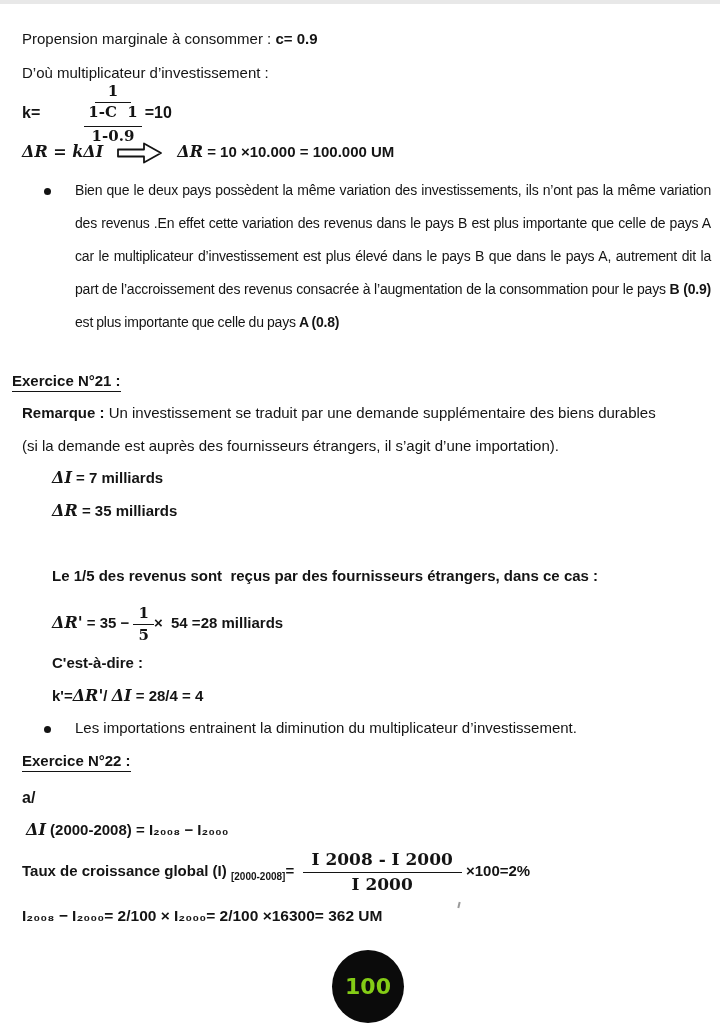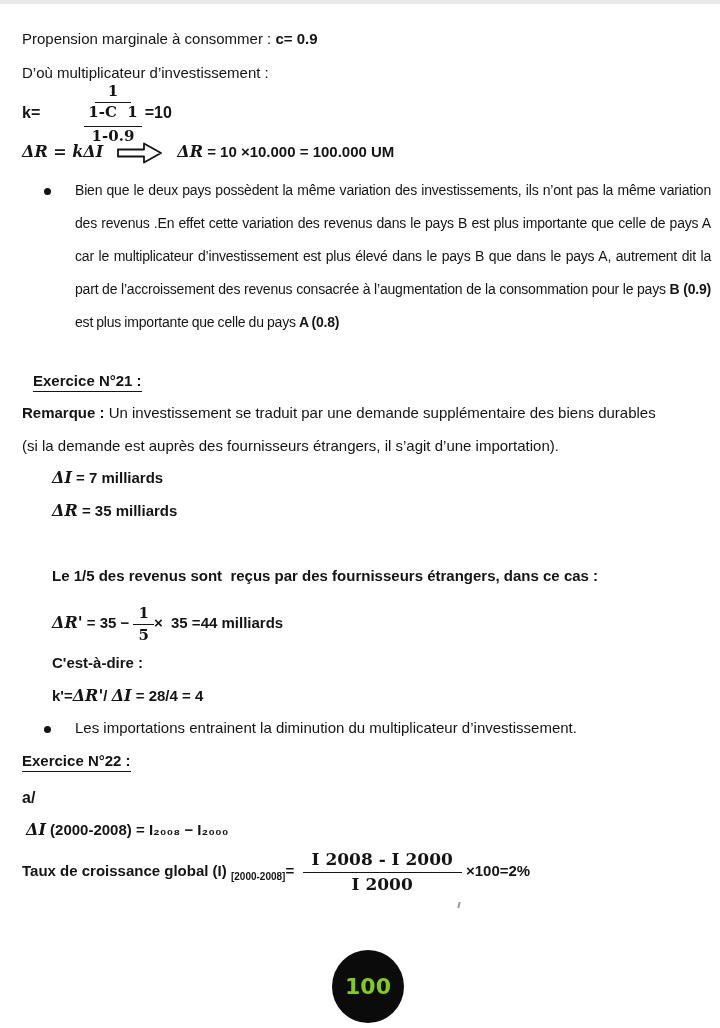"Exercice N°21 :" div.line { left: 33px -> 12px }
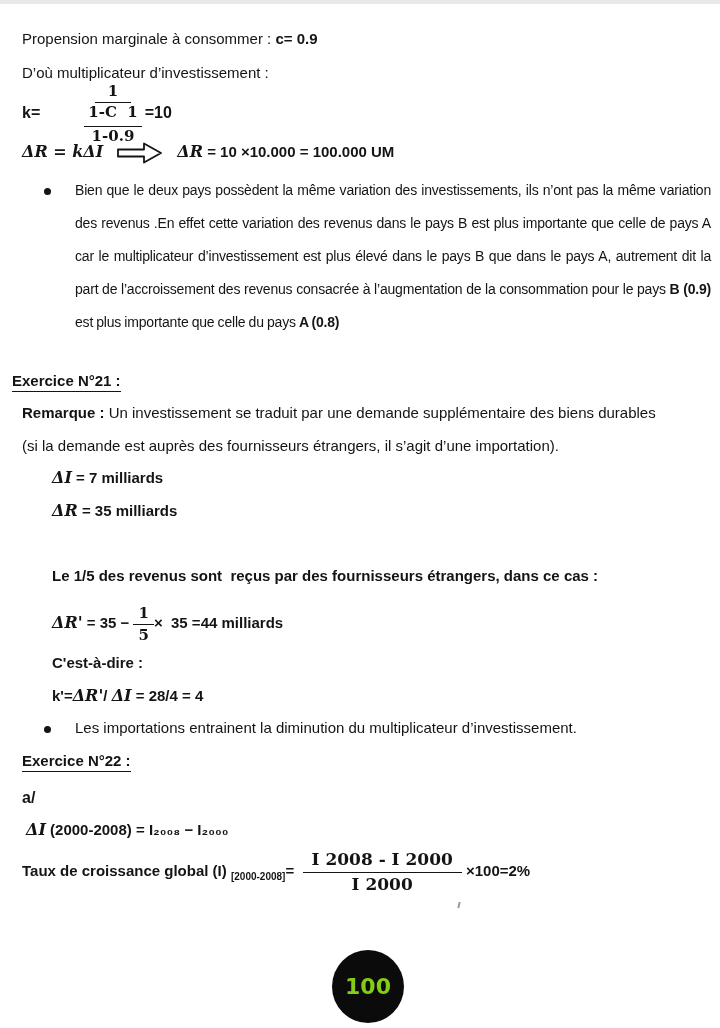"× 35 =44 milliards" span.b { text: 35 =44 -> 54 =28 }
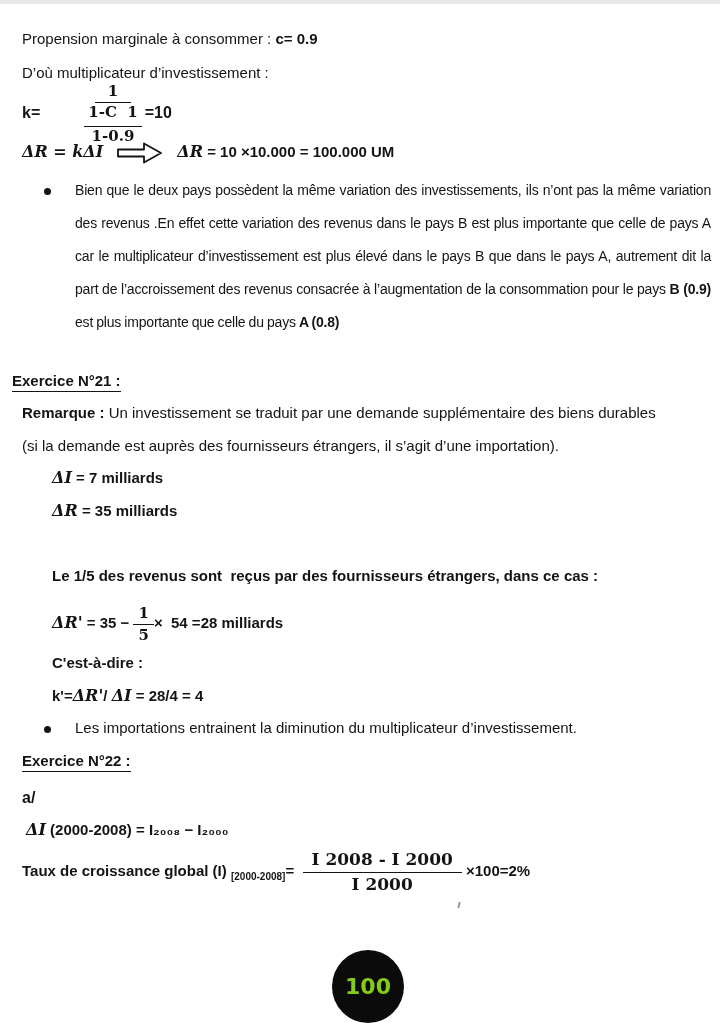"I₂₀₀₈ − I₂₀₀₀= 2/100 ×" div.line { html: none -> <div><span>I₂₀₀₈ − I₂₀₀₀= 2/100 × I₂₀₀₀= 2/100 ×16300= 362 UM</span></div> }
